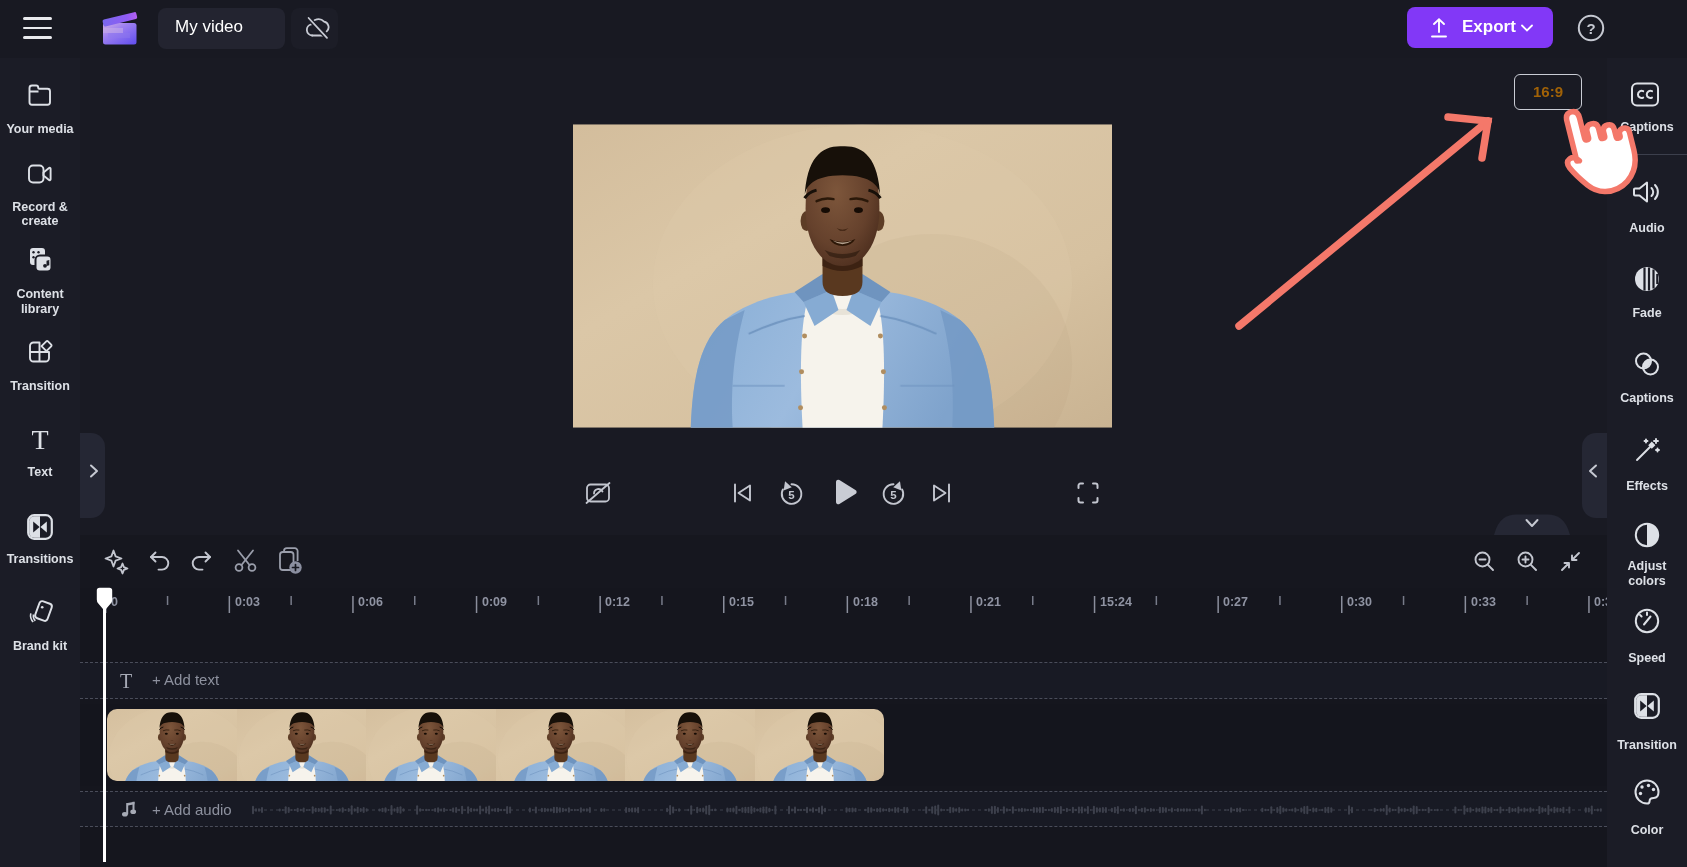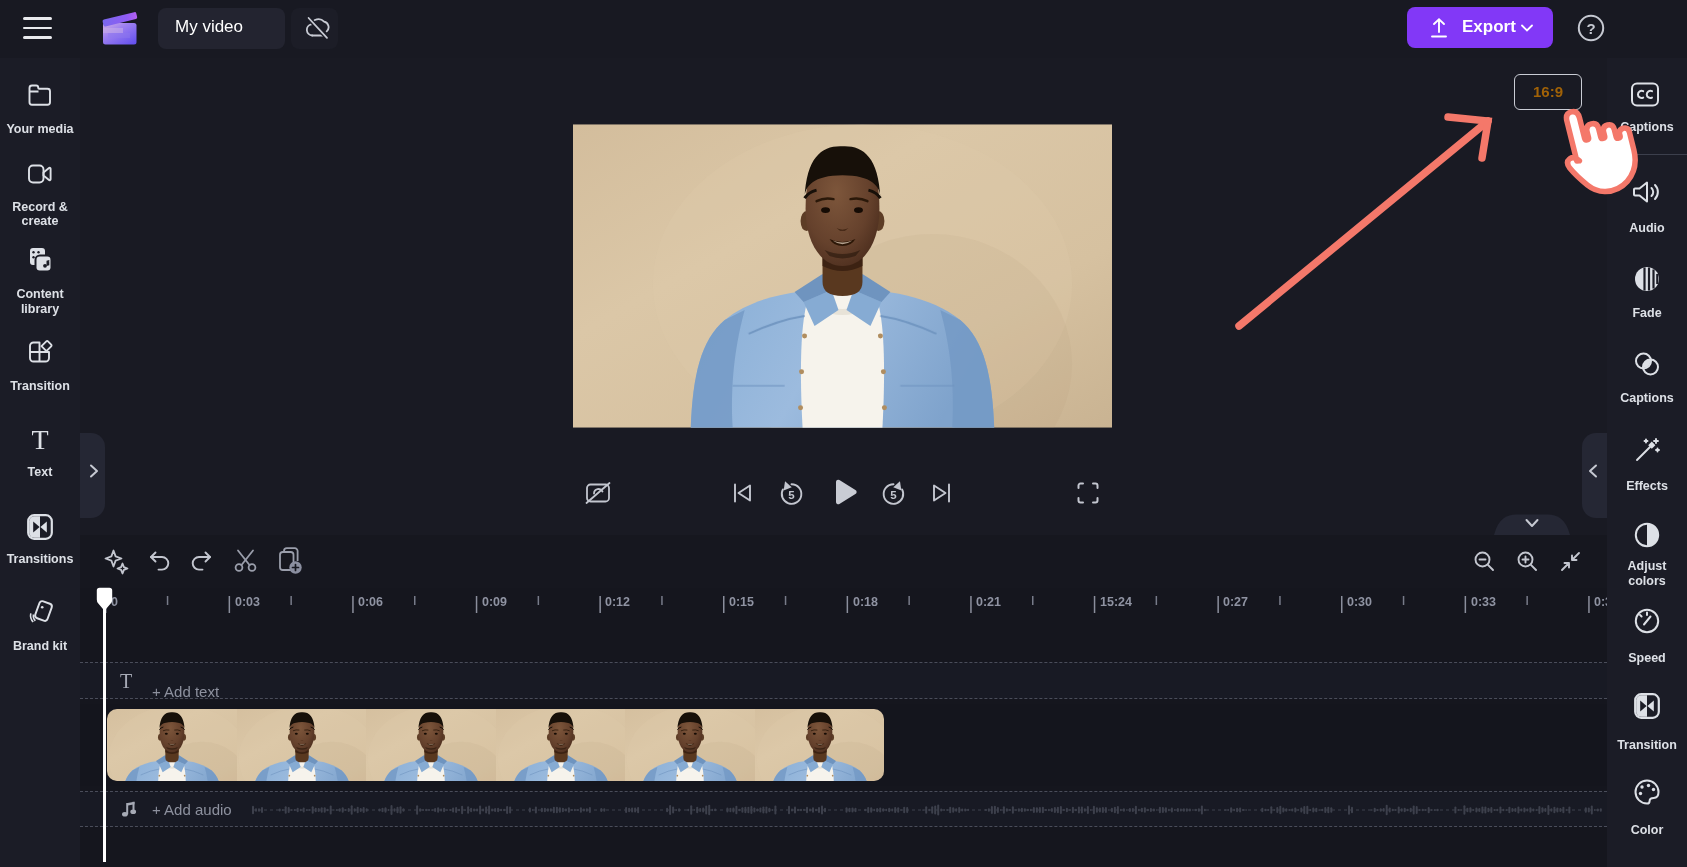"+ Add text" span.addlbl { top: 20px -> 8px }
